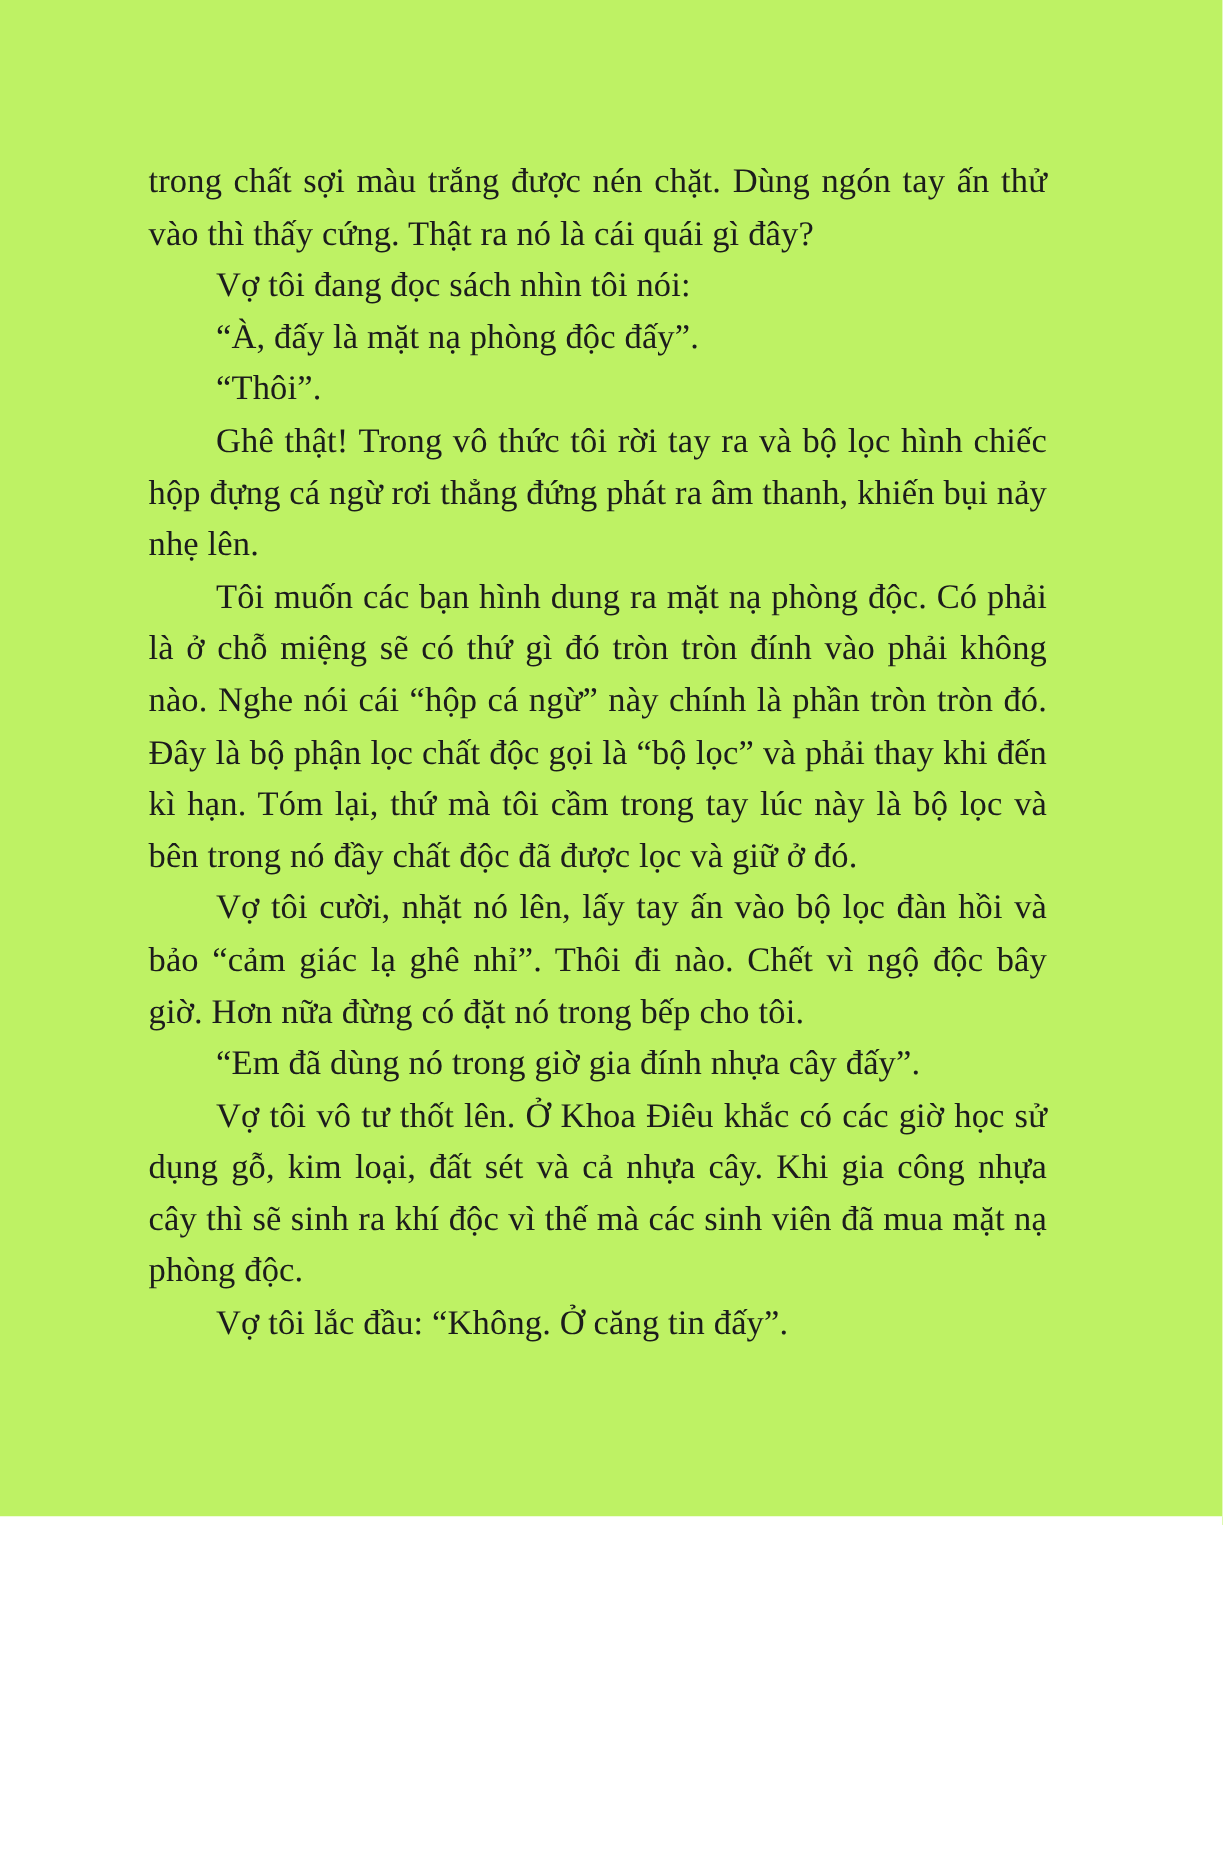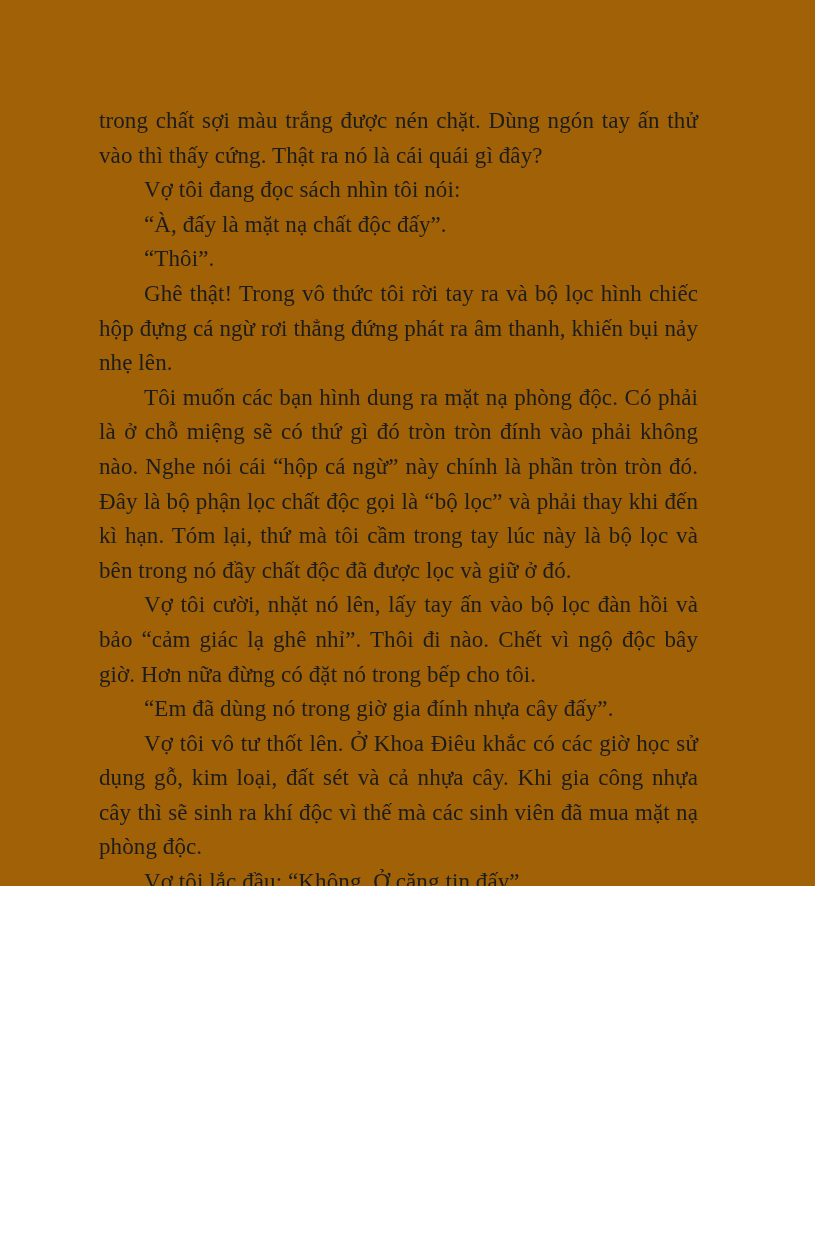"trong chất sợi màu trắng" .page { background: #a16207 -> #bef264; height: 886px -> 1011px }
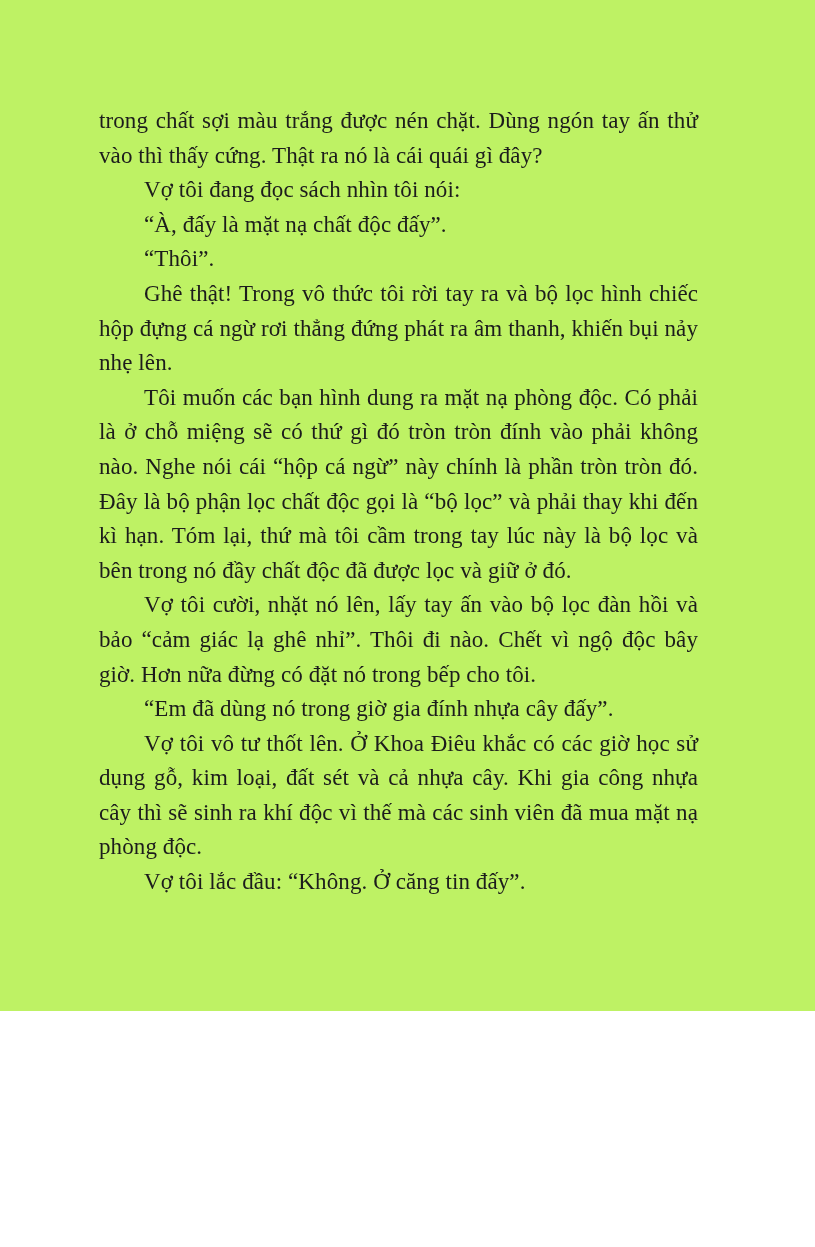"“À, đấy là mặt nạ" p { text: chất -> phòng }
